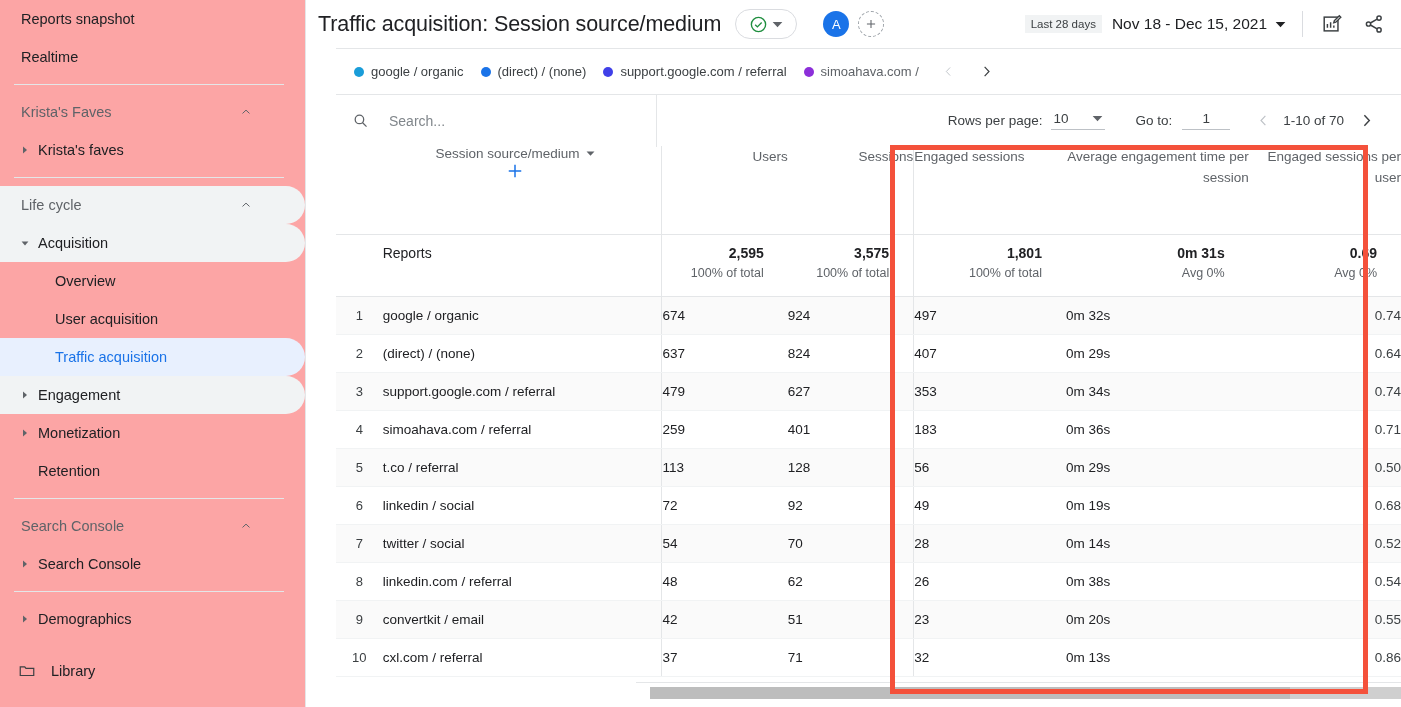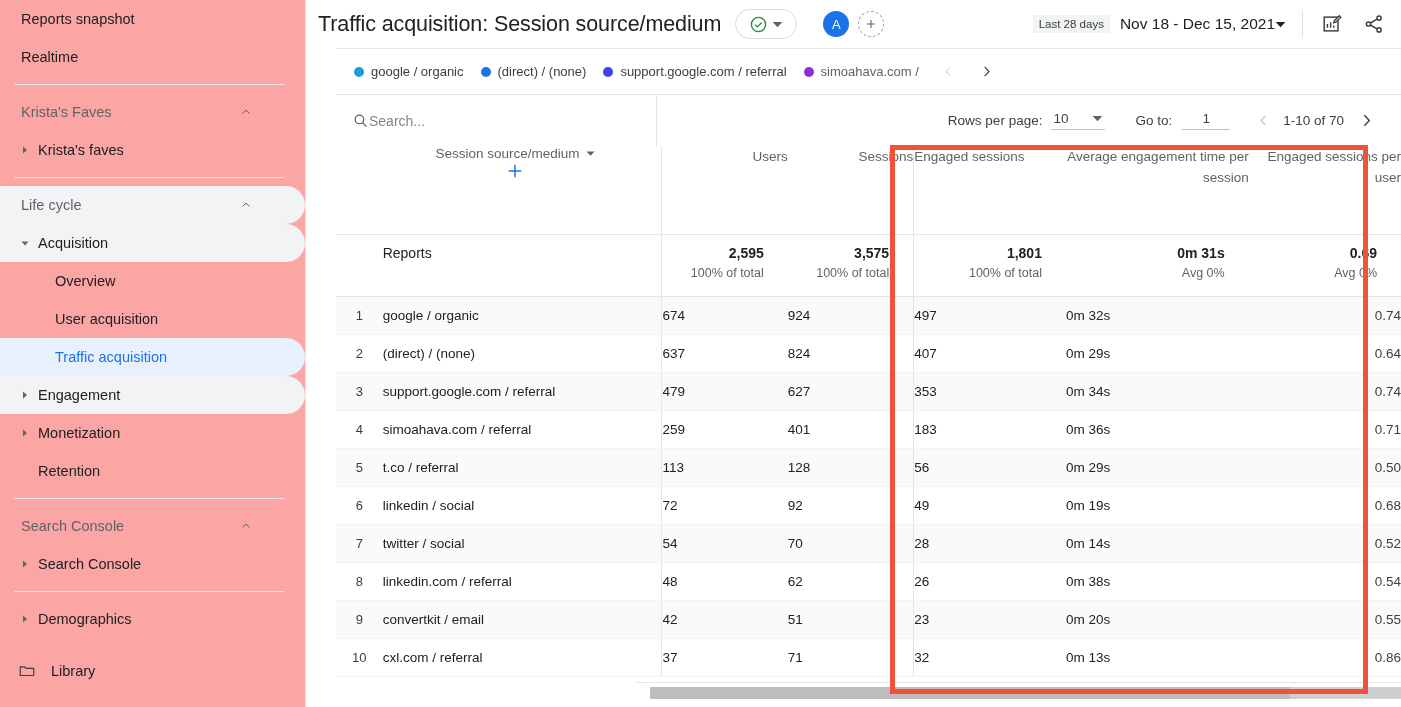"Nov 18 - Dec 15," .date-range { gap: none -> 8px }
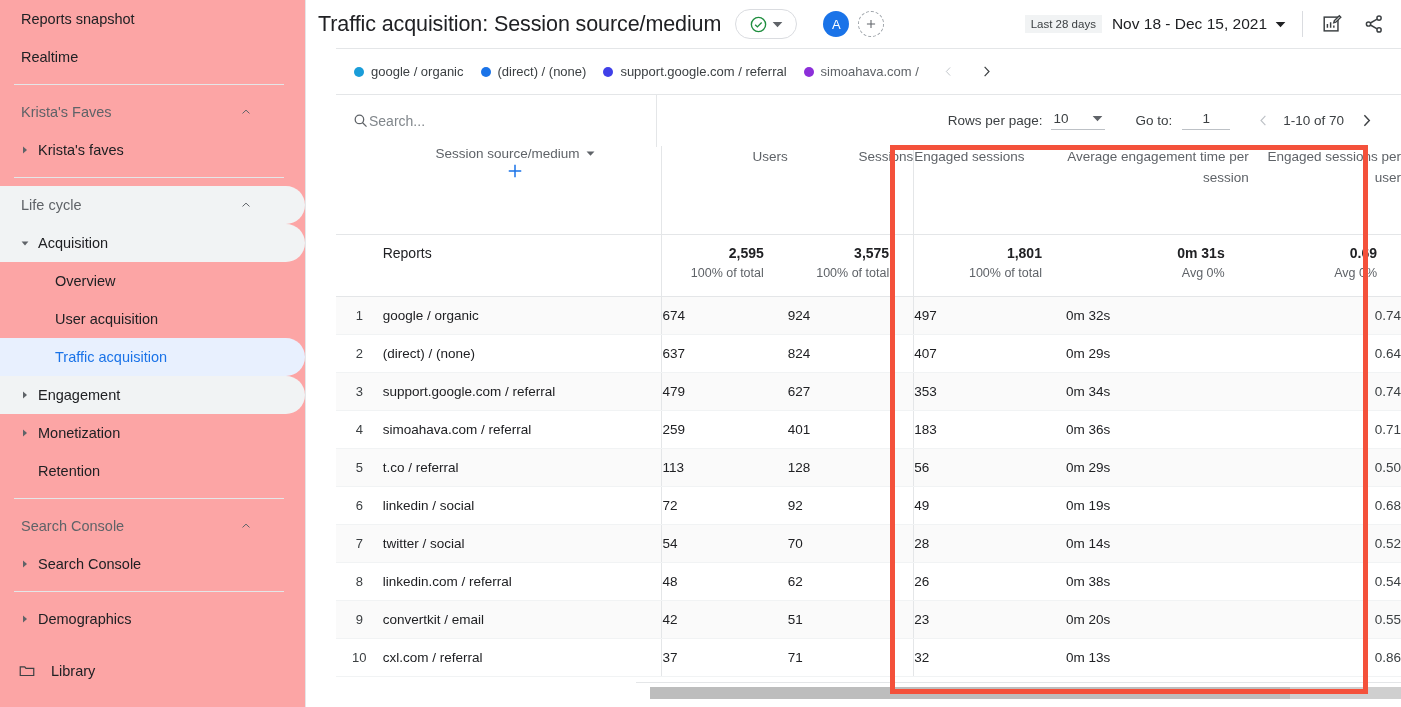"Search..." .search-cell { gap: 0 -> 20px }
